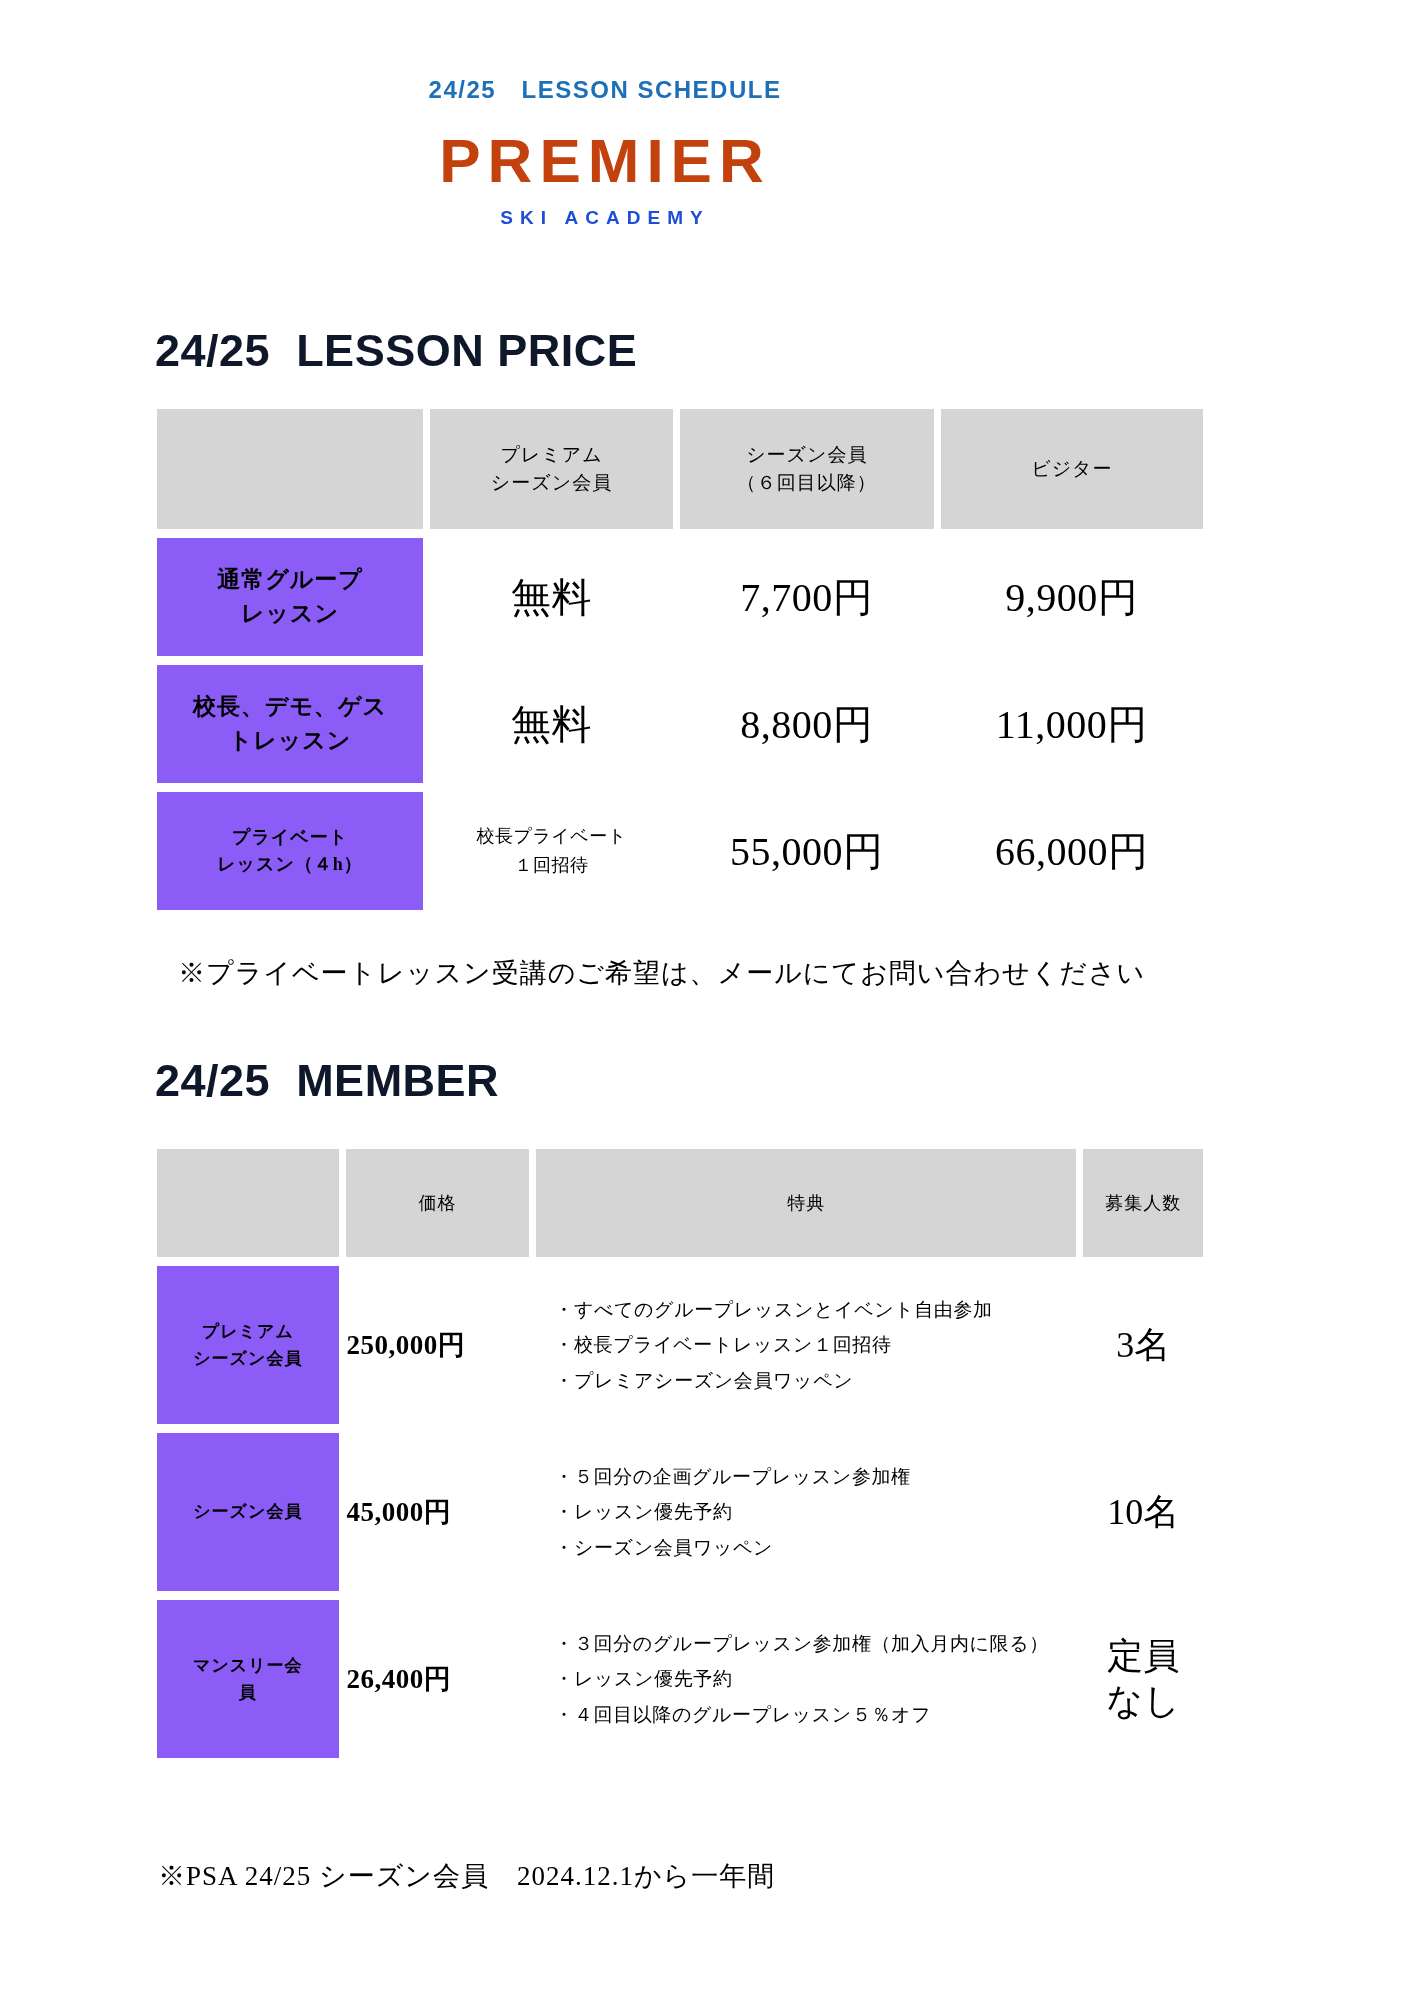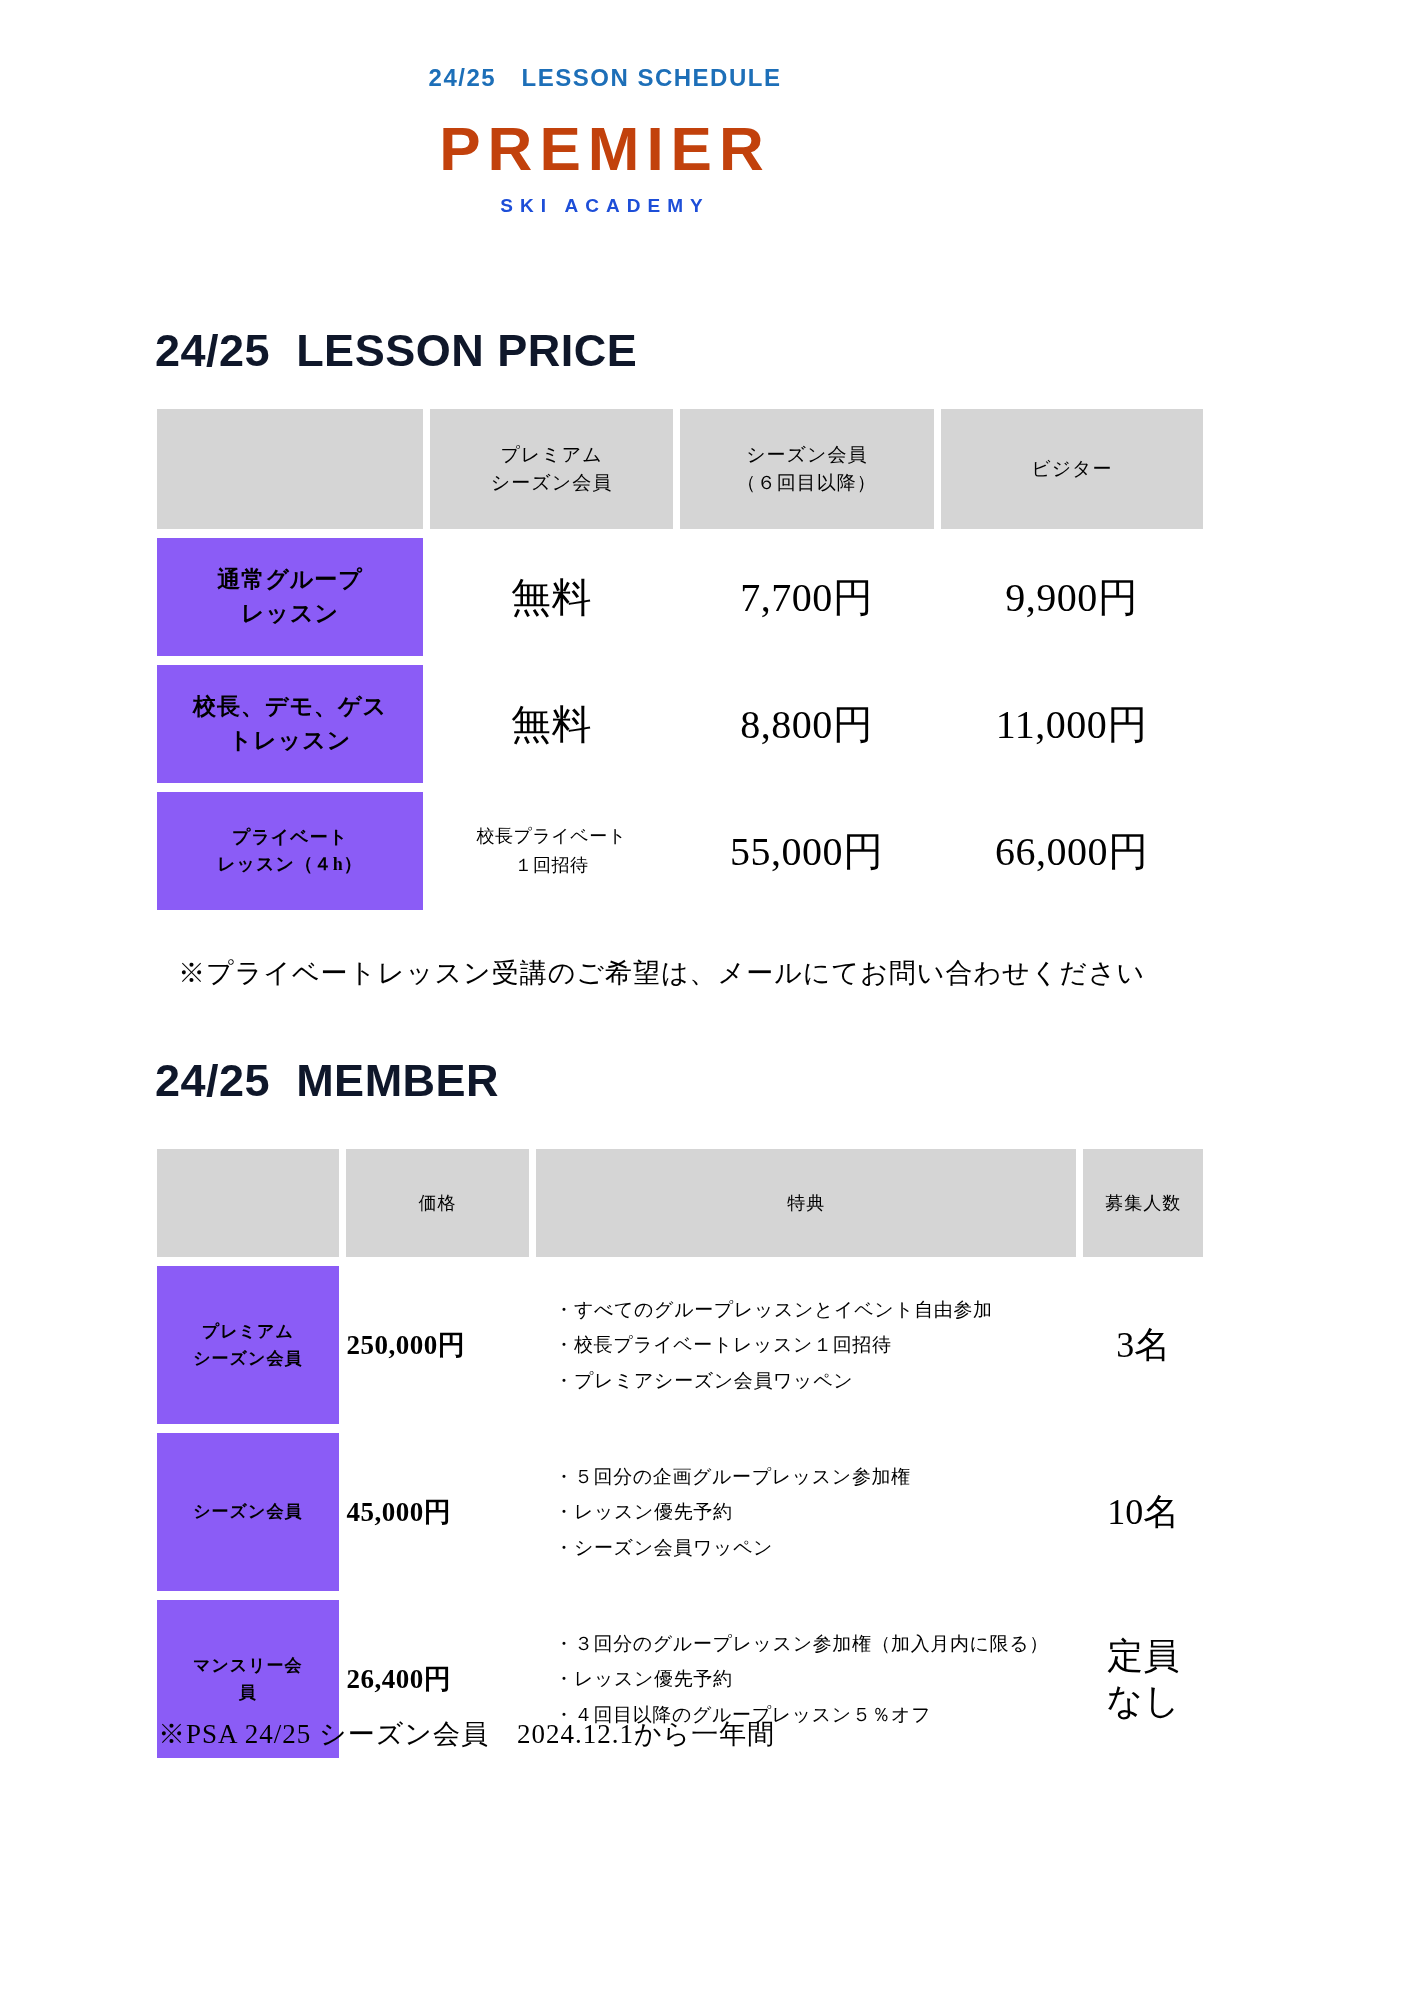"24/25 LESSON SCHEDULE" .page { padding: 0 -> 12px }
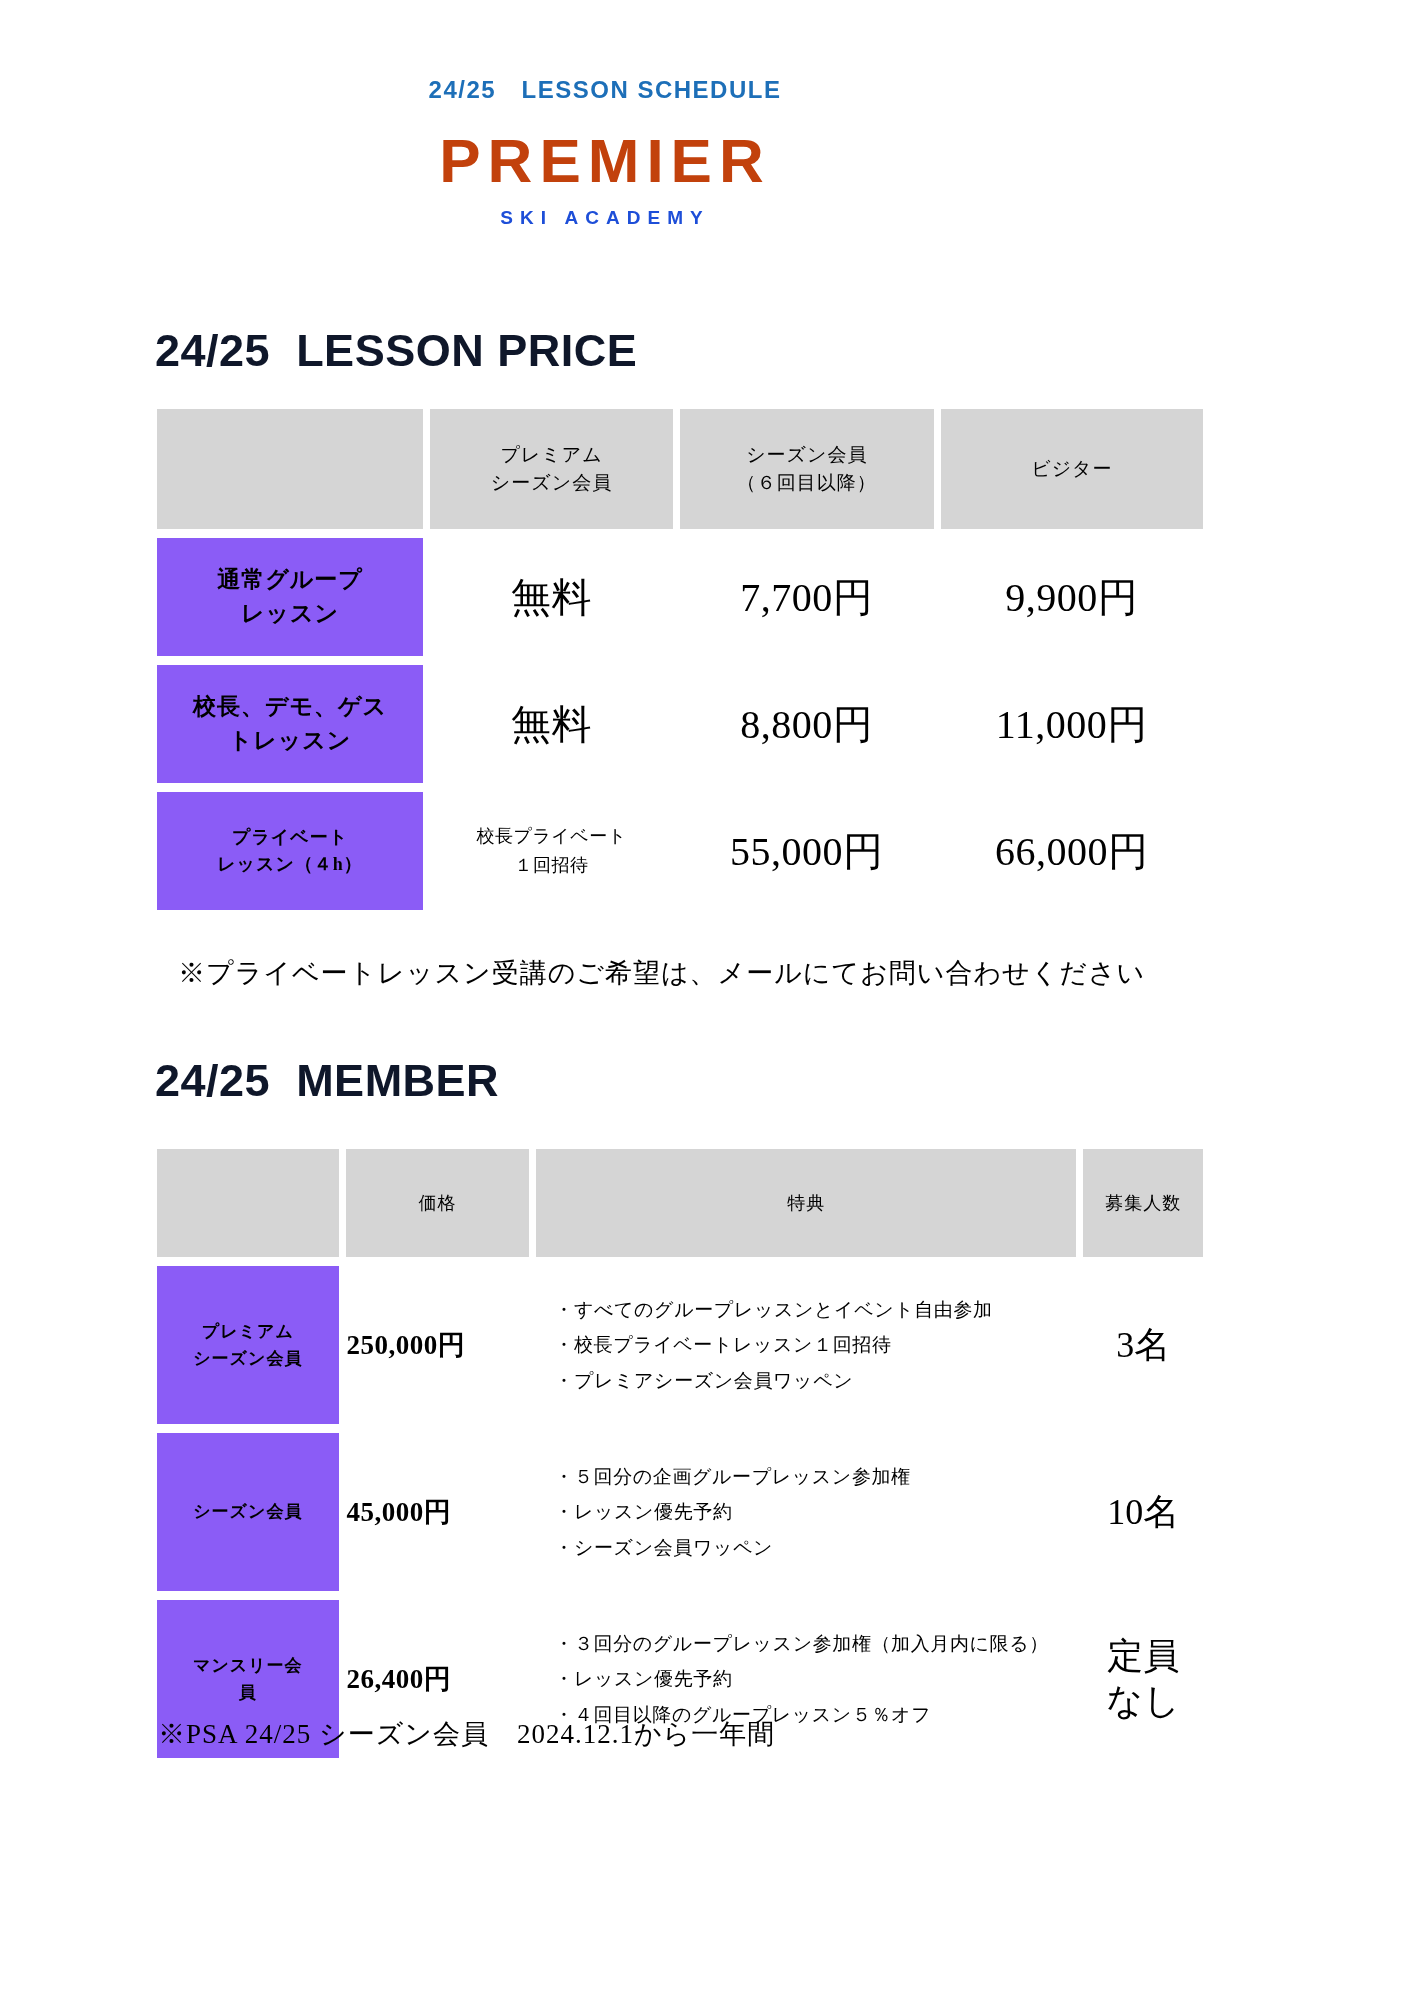"※PSA 24/25 シーズン会員 2024.12.1から一年間" #member-note { top: 1716px -> 1858px }
